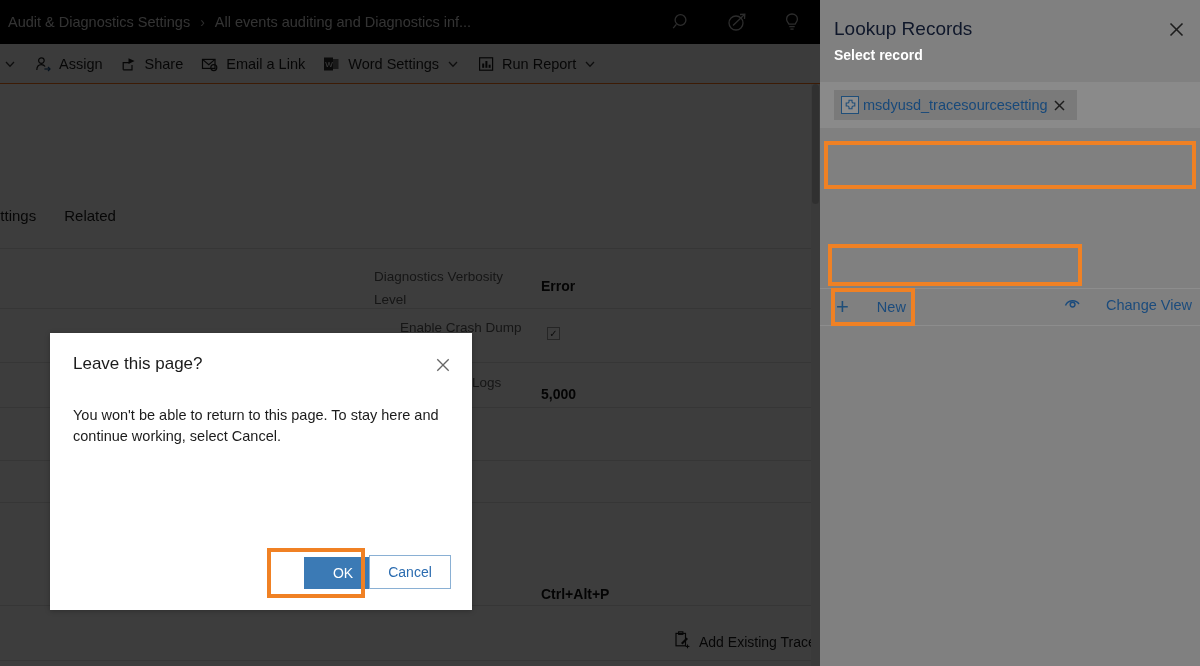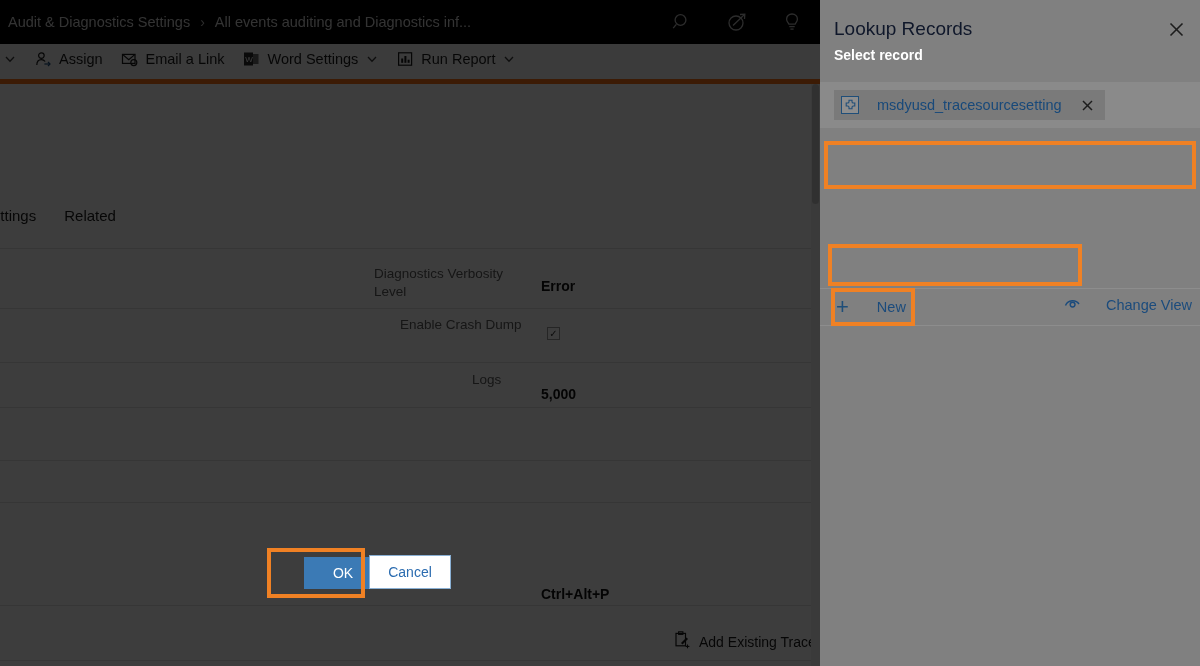"Assign" .cmdbar { align-items: flex-end -> flex-start; border-bottom: 5px solid #f97316 -> 1px solid #f97316 }
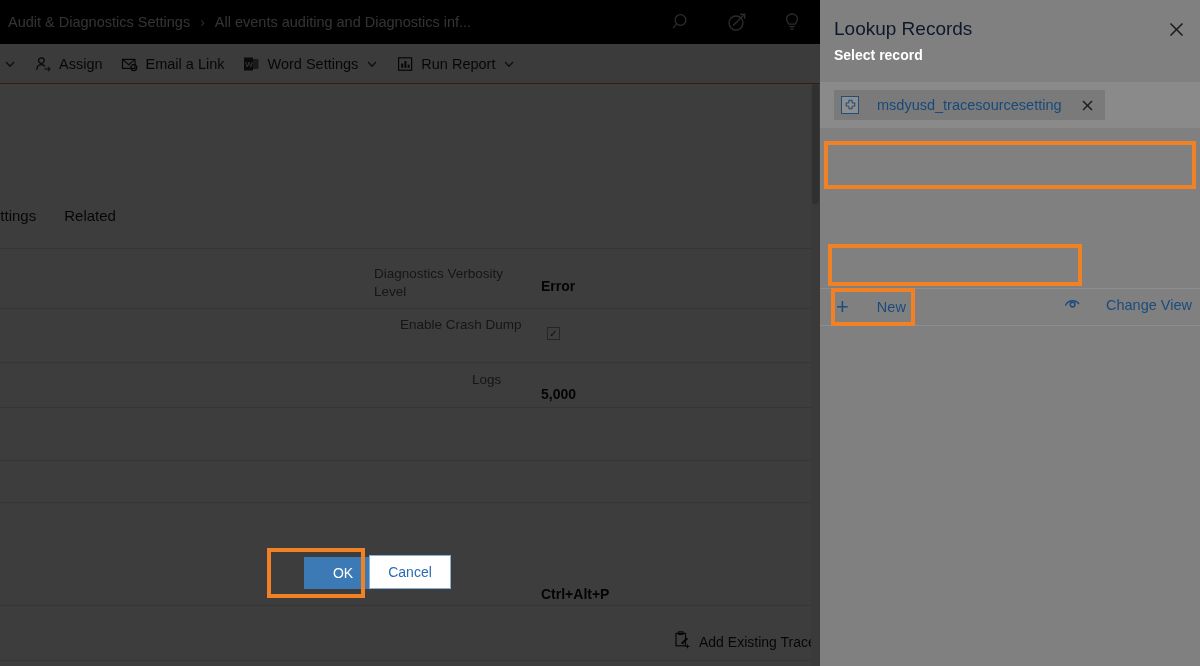"Share" div.cmd-item { html: none -> <div> <span> <svg> <path></path> <path></path> <path></path> </svg> </span> <span>Share</span> </div> }
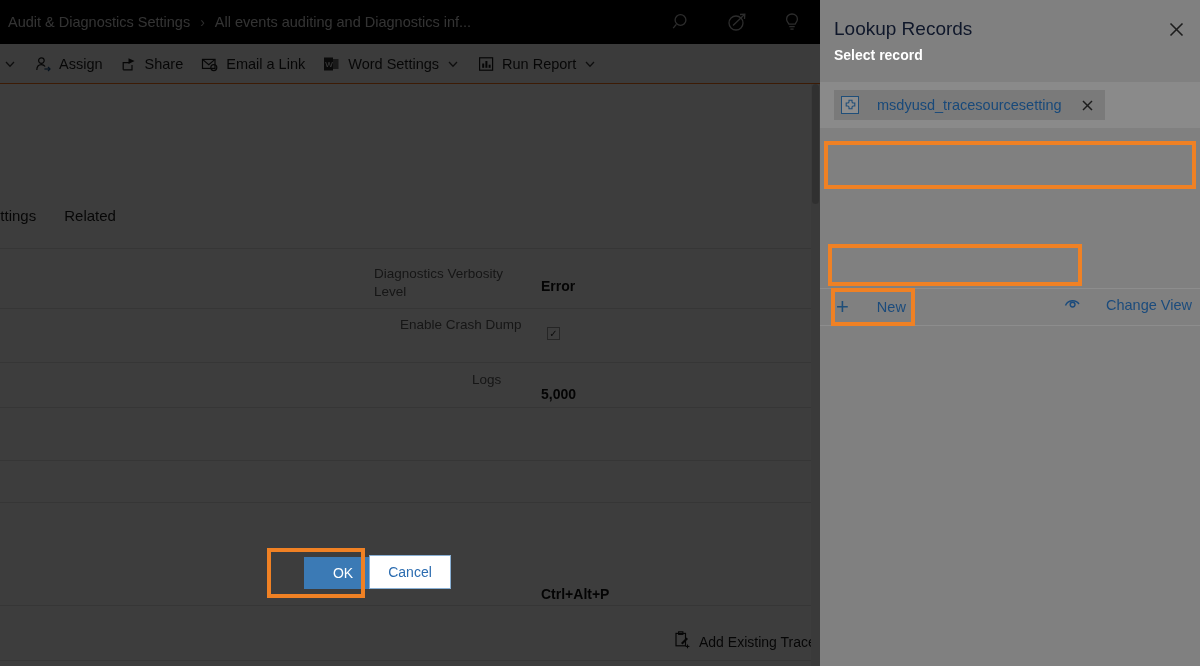"msdyusd_tracesourcesetting" .chip { gap: 18px -> 4px }
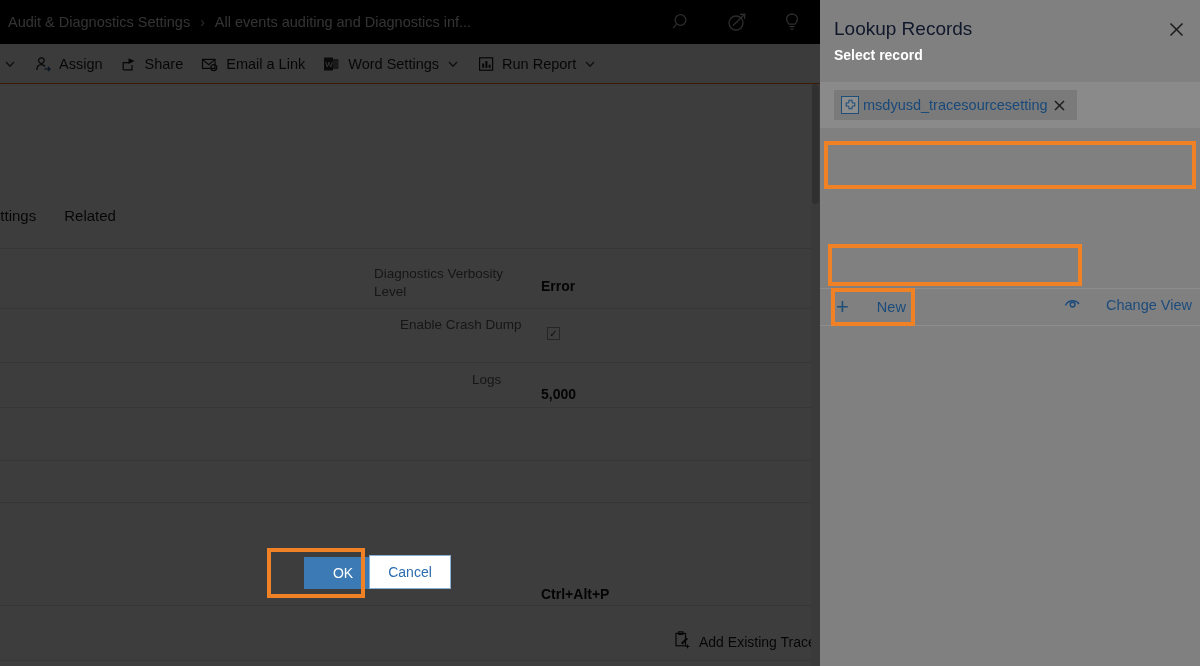"Diagnostics Verbosity Level" .fld { line-height: 18px -> 23px }
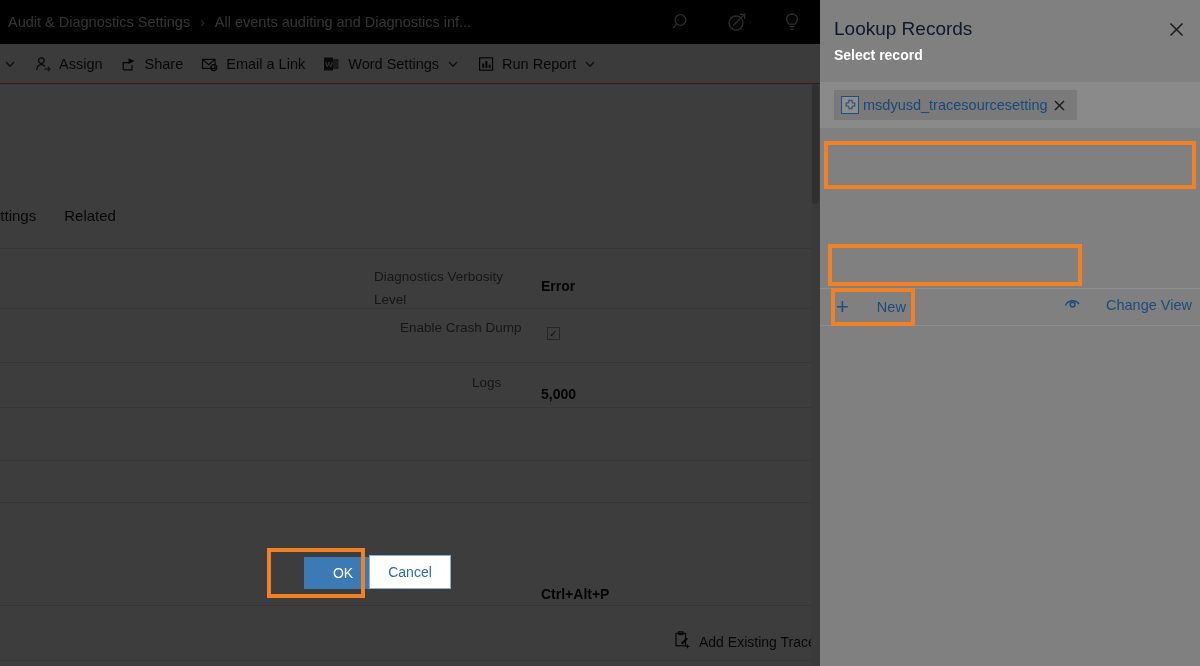"Leave this page?" div.dialog { html: none -> <div> <div>Leave this page?</div> <div> <svg> <line></line> <line></line> </svg> </div> <div>You won't be able to return to this page. To stay here and continue working, select Cancel.</div> </div> }
